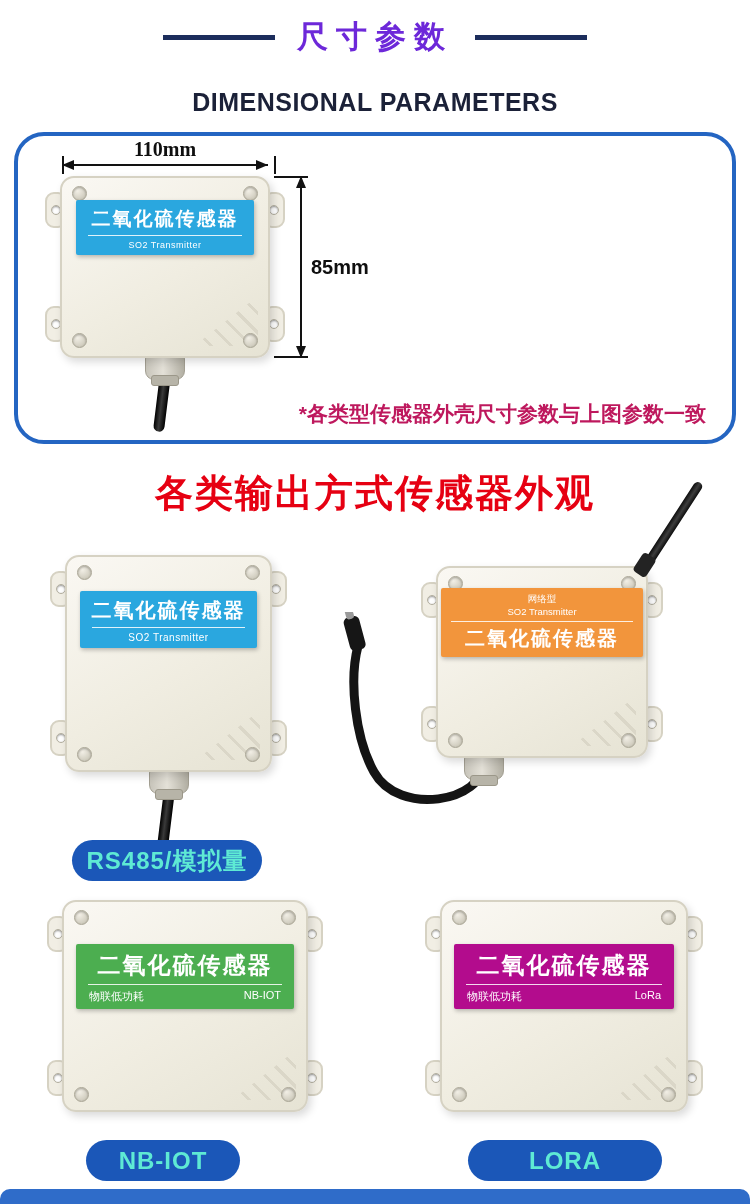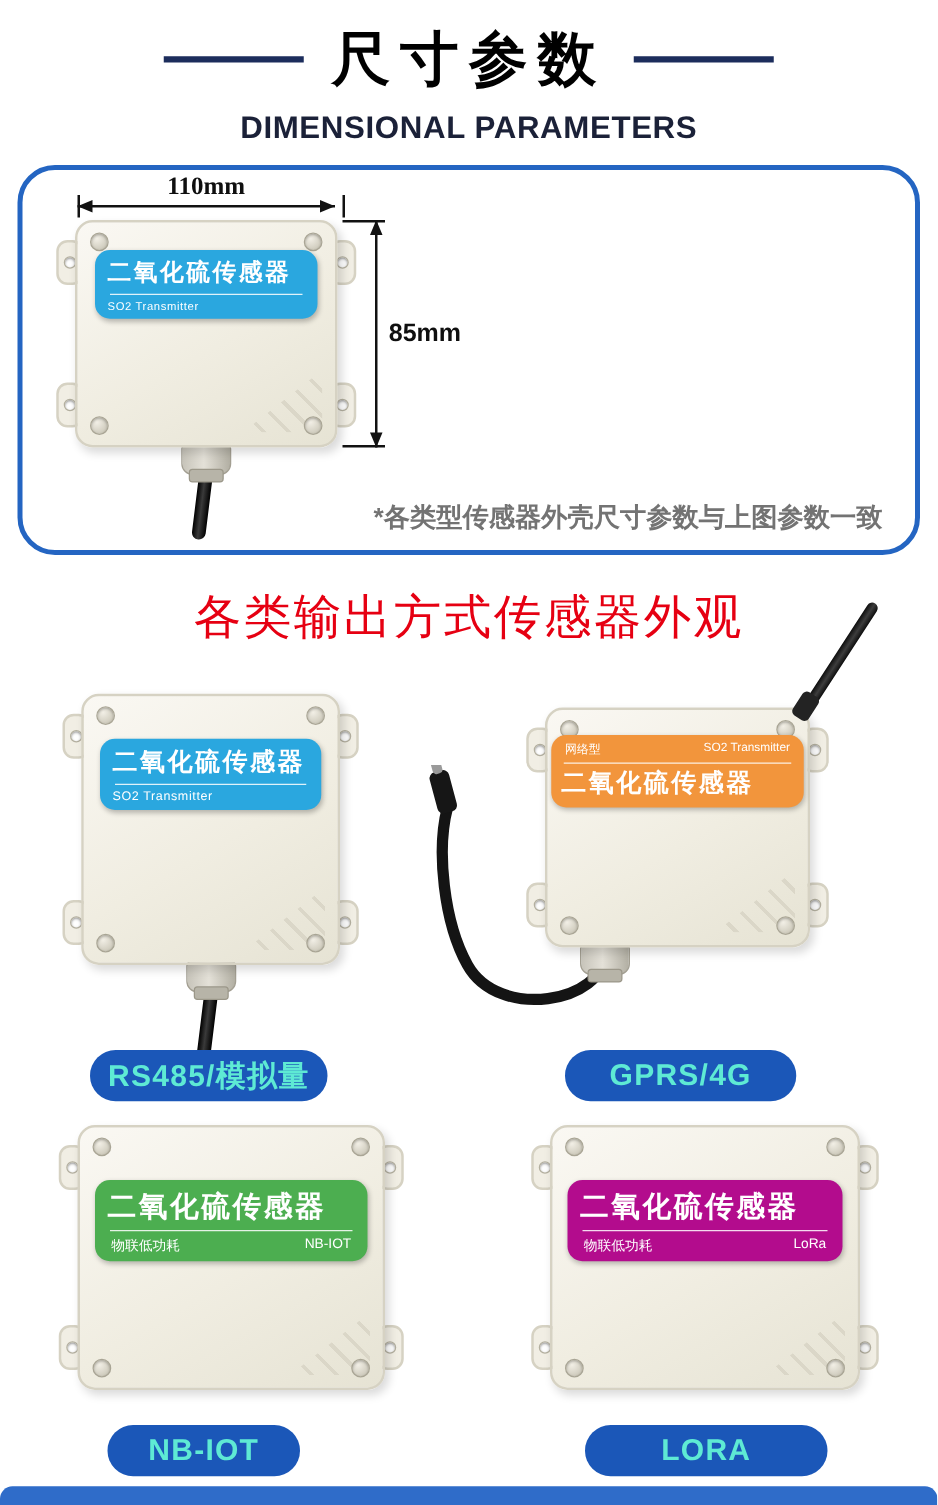"尺寸参数" .title { color: #000000 -> #6d28d9; font-size: 47px -> 31px }
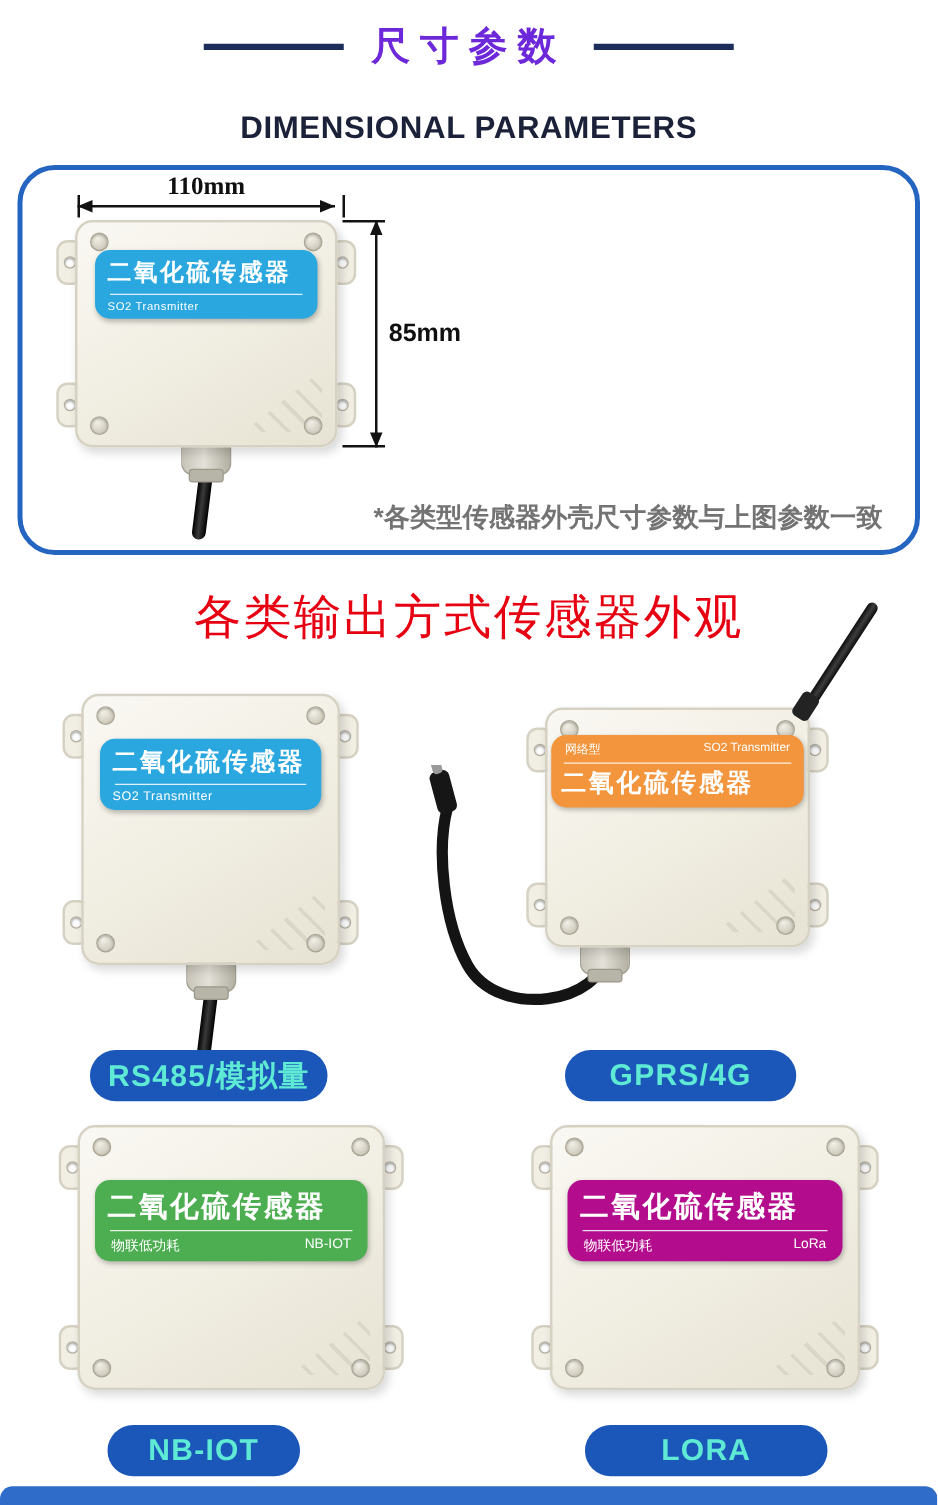"二氧化硫传感器" .s-label { border-radius: 12px -> 2px; text-align: left -> center }
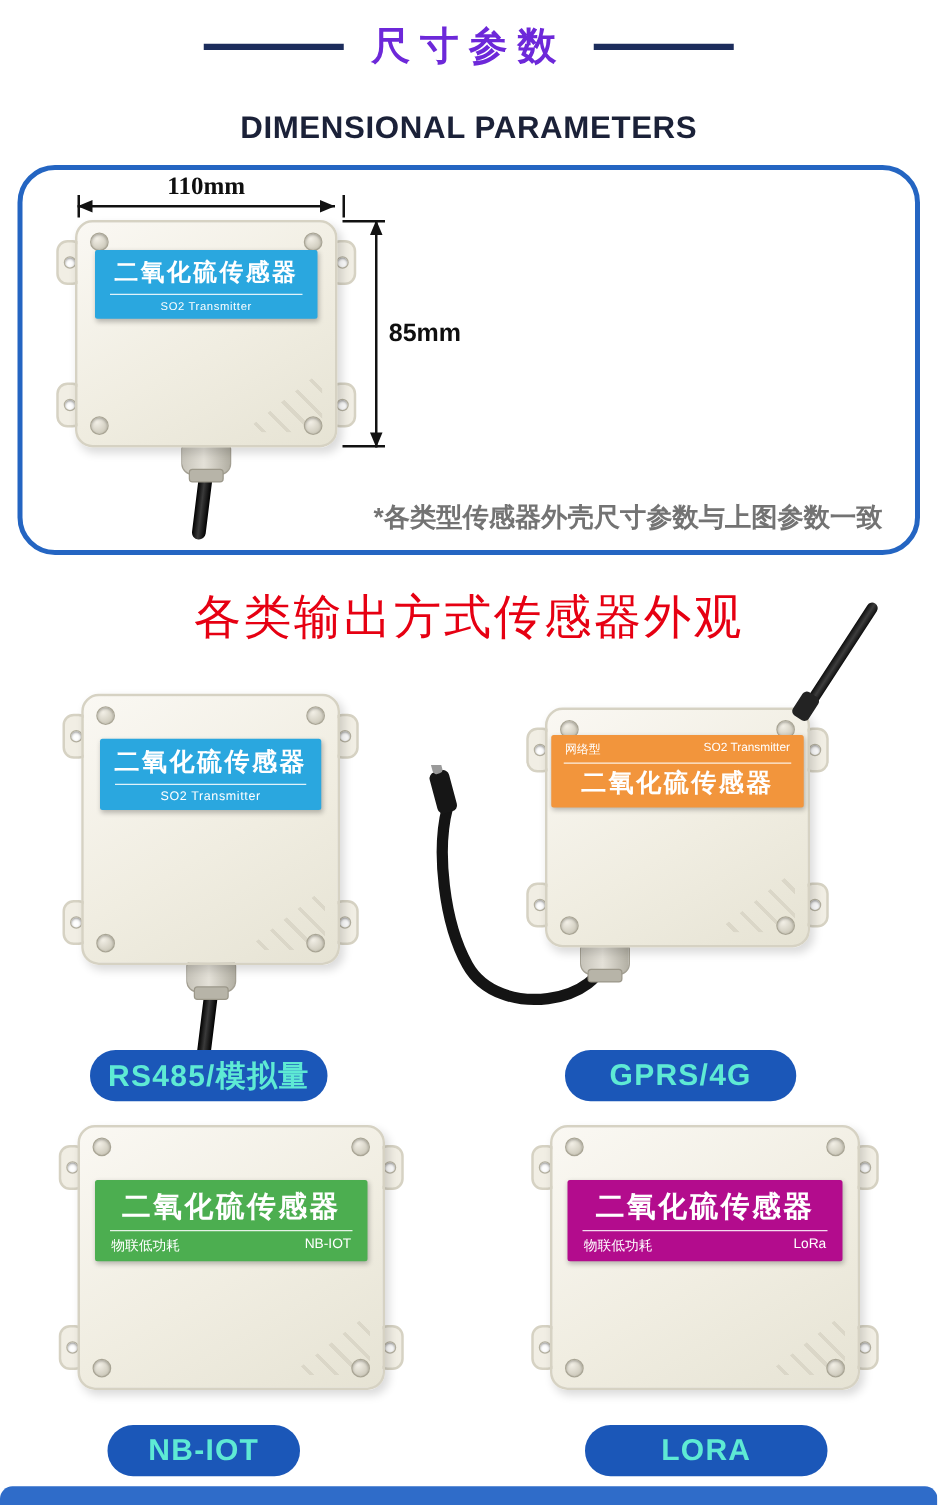"*各类型传感器外壳尺寸参数与上图参数一致" .spec-note { color: #737373 -> #be185d }
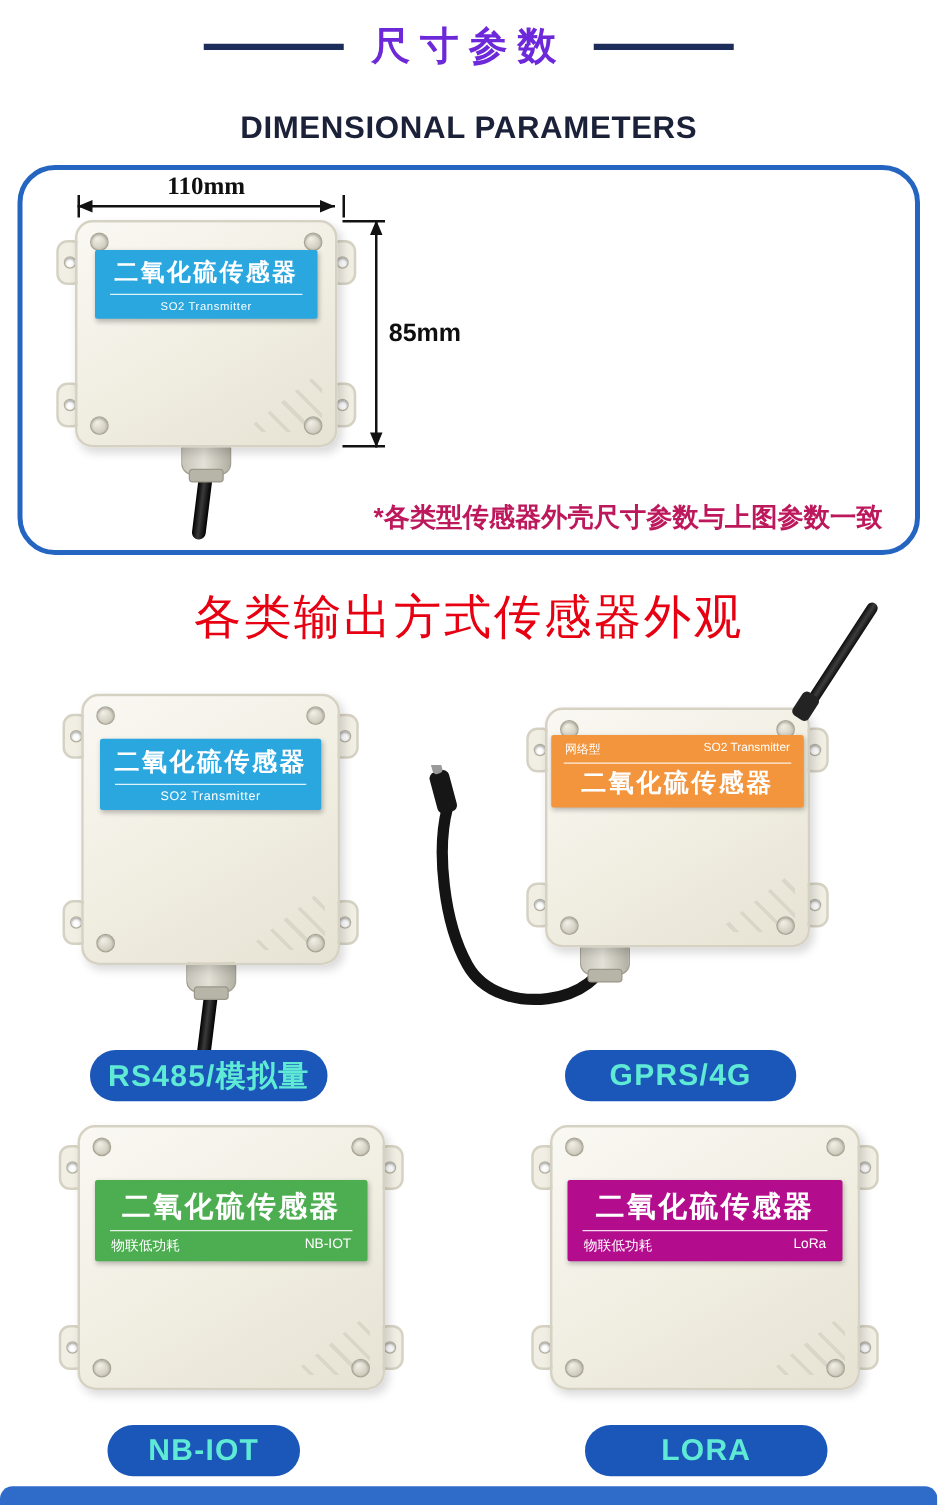"各类输出方式传感器外观" .section-heading { font-weight: normal -> bold }
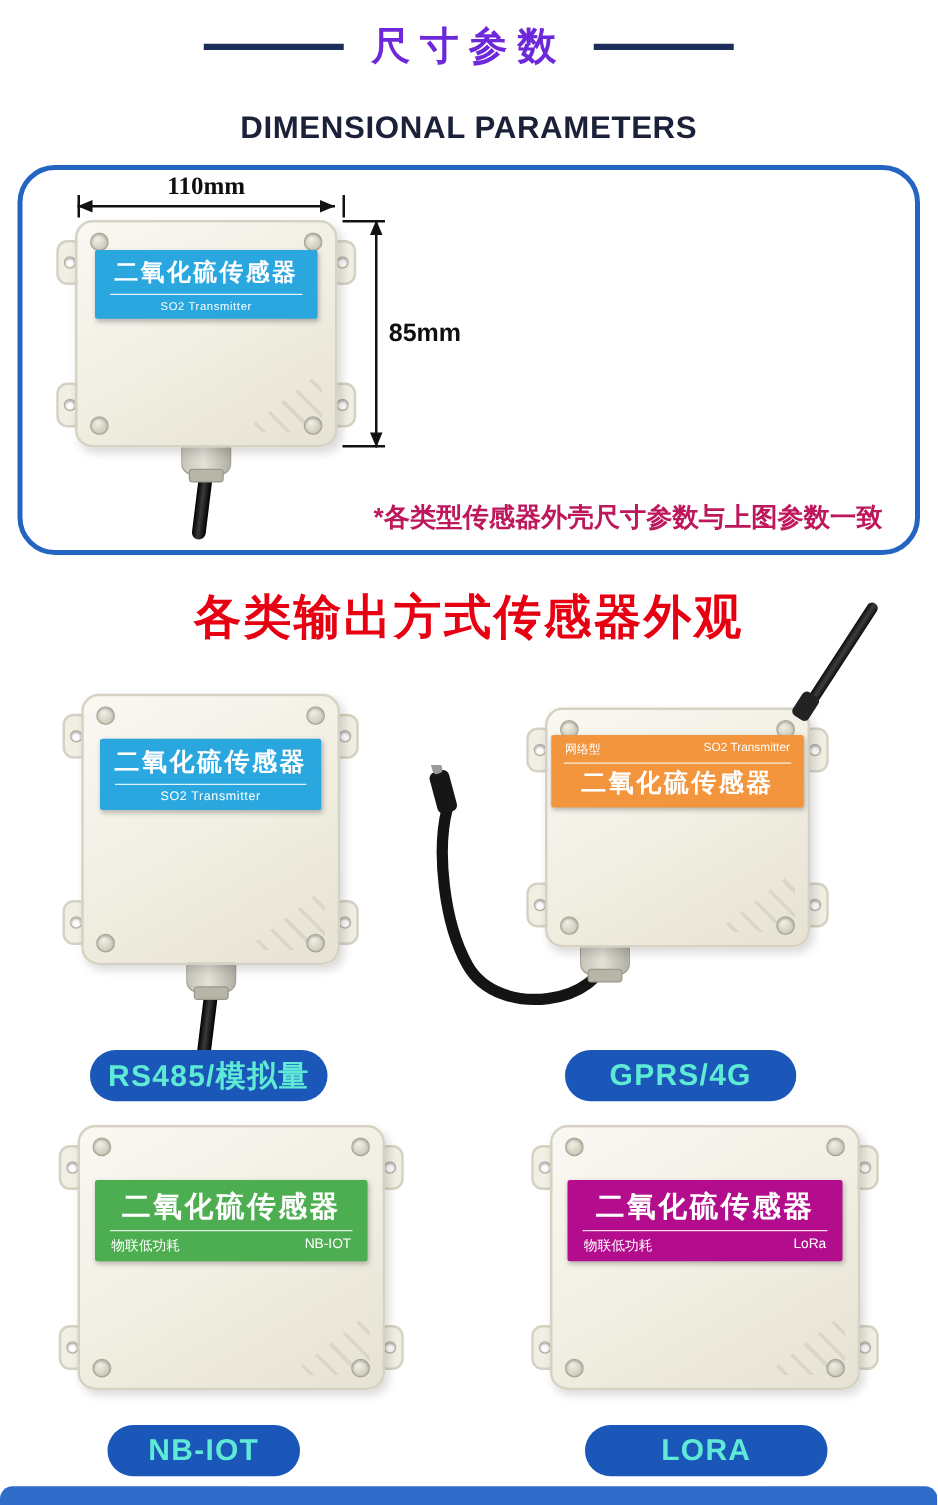"网络型" .v-gprs .row { flex-direction: none -> column }
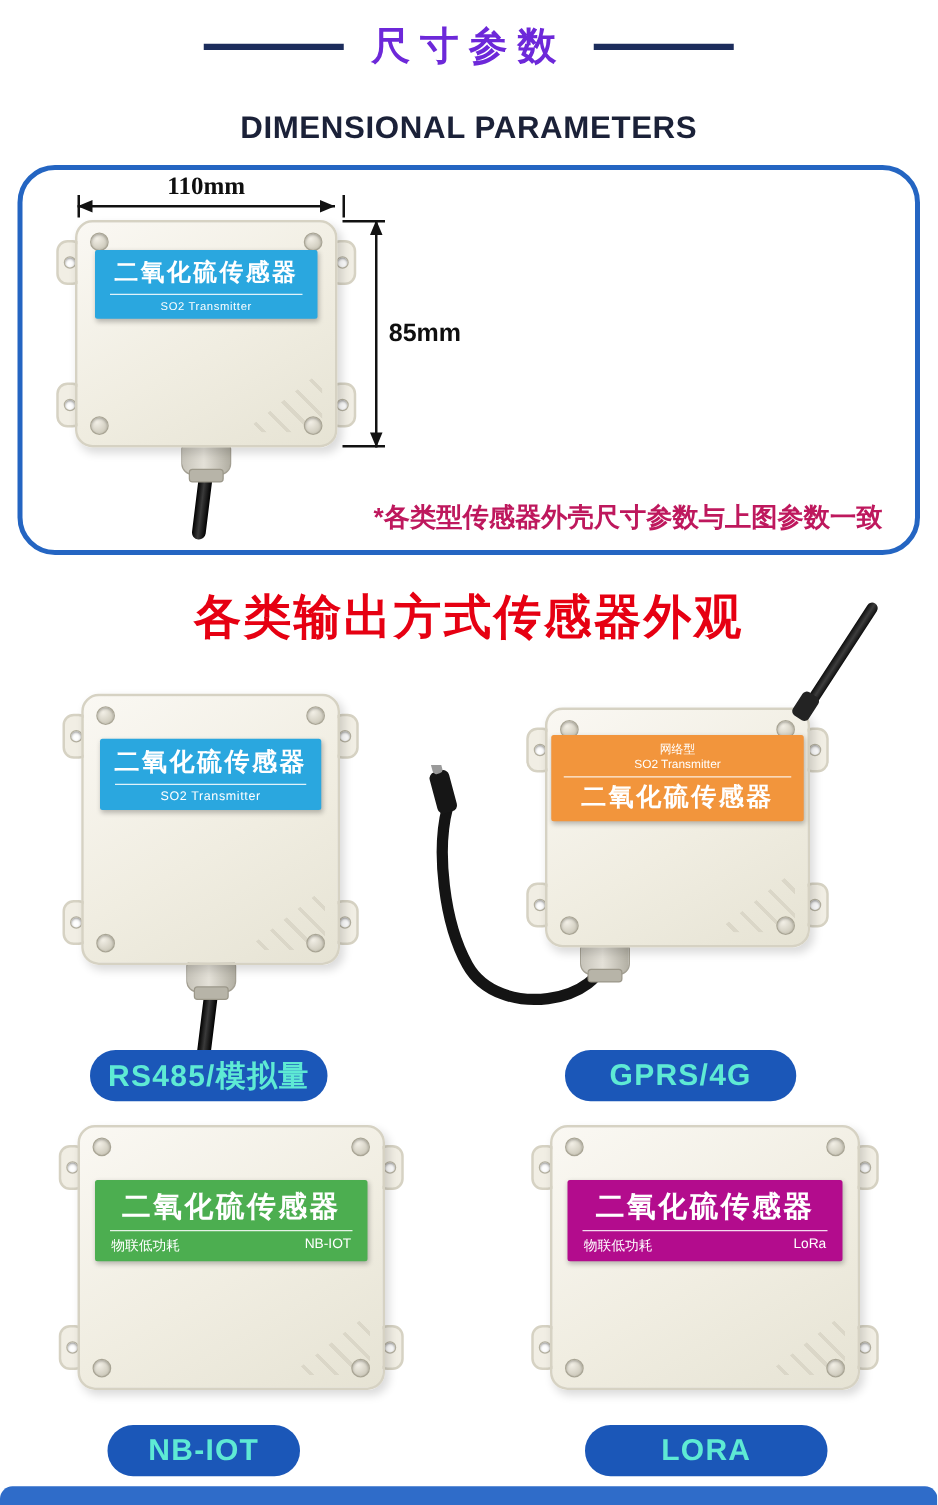"GPRS/4G" div.btn { html: <div>GPRS/4G</div> -> none }
